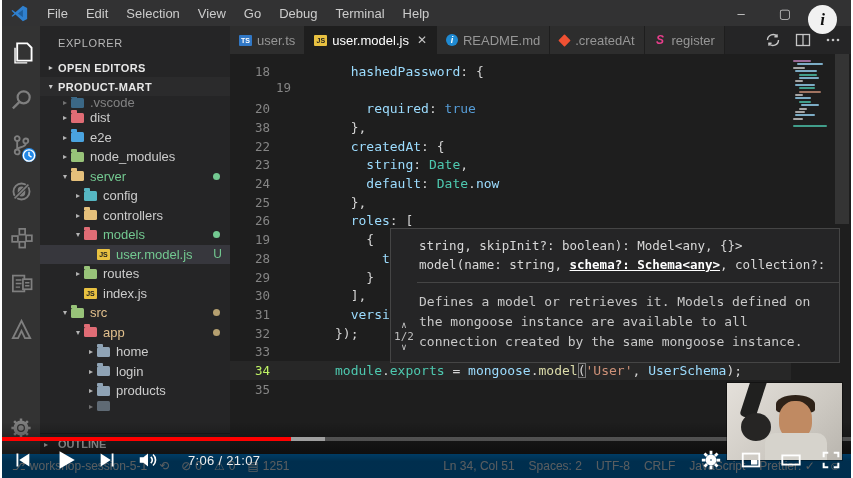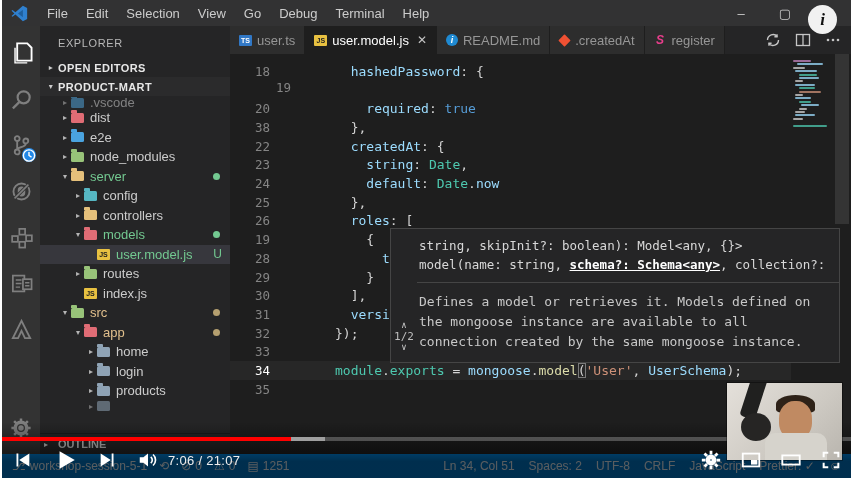"34" .code-line.current .gutter { color: #ffffff -> #bef264 }
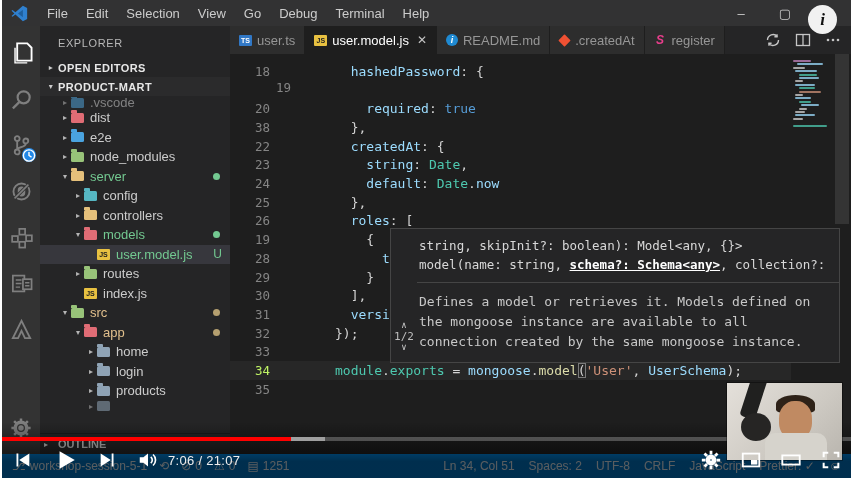"7:06 / 21:07" .yt-time { margin-left: 0 -> 20px }
